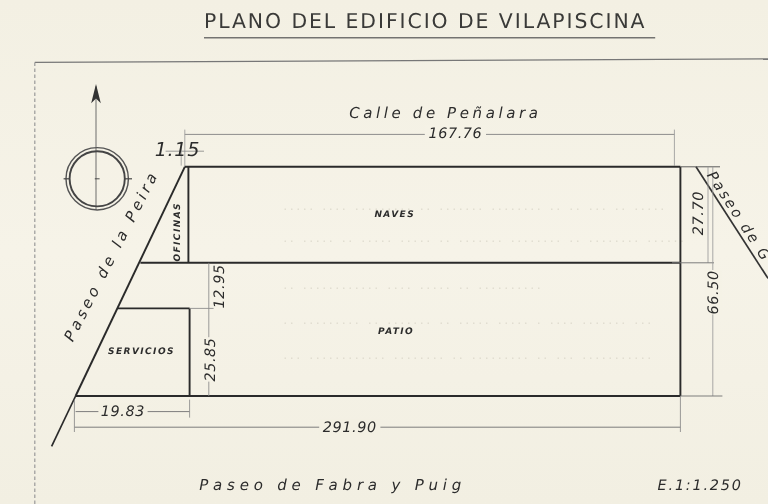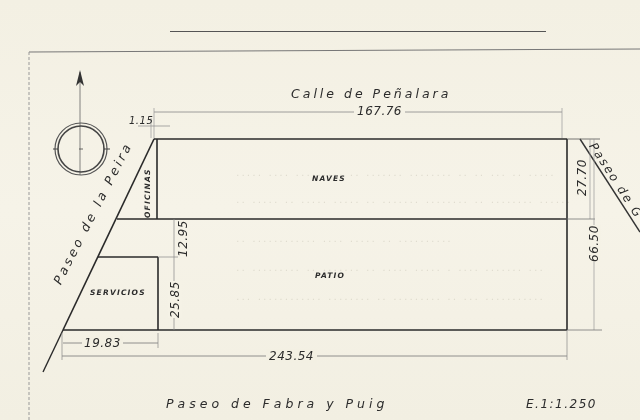"PLANO DEL EDIFICIO DE VILAPISCINA" div.title { html: none -> <div>PLANO DEL EDIFICIO DE VILAPISCINA</div> }
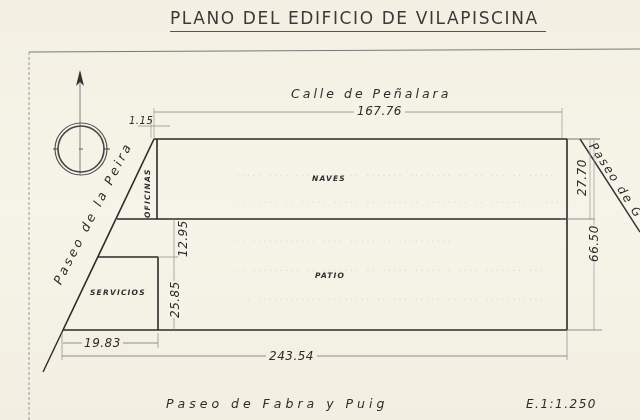"1.15" div.lbl { font-size: 10px -> 16px }
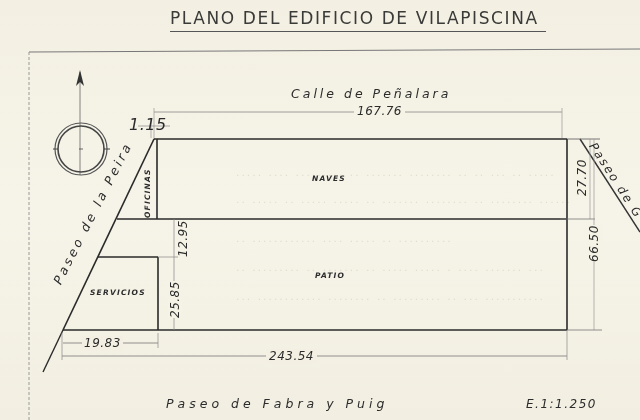"243.54" div.lbl { text: 243.54 -> 291.90 }
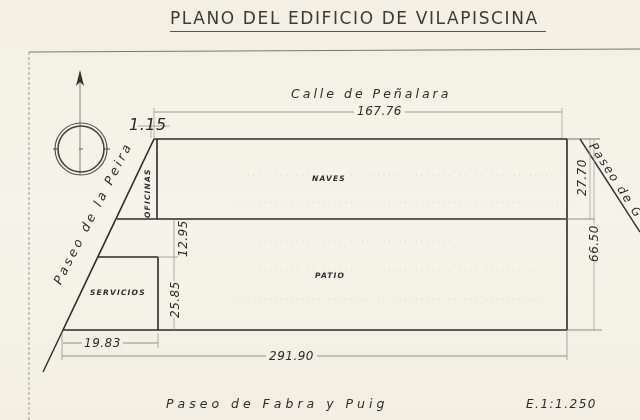"E.1:1.250" div.lbl { left: 526px -> 548px }
